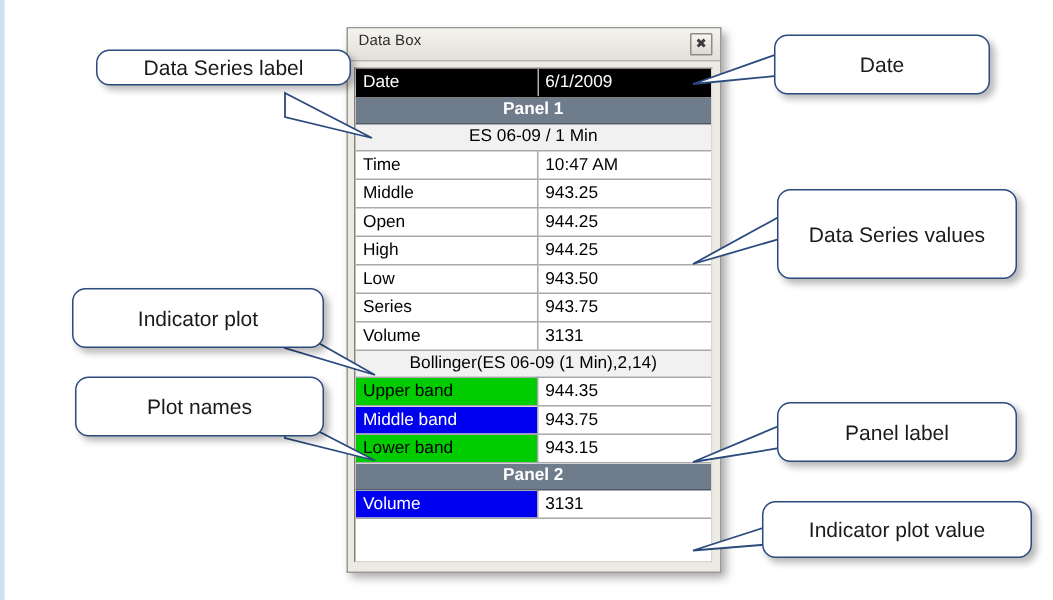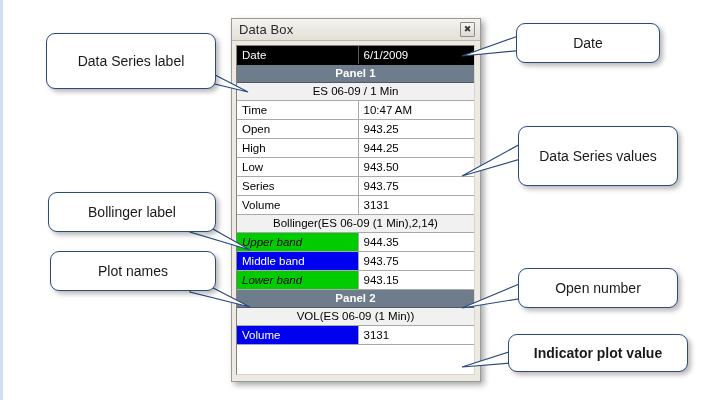"Data Box" .title-text { font-size: 13px -> 10px }
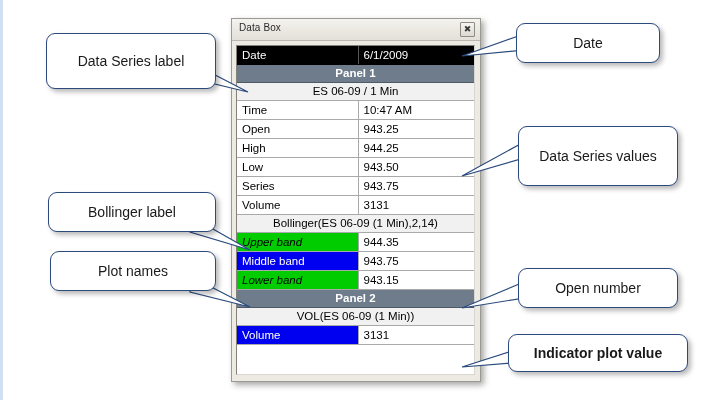"Data Series label" div.callout { height: 56px -> 24px; left: 46px -> 64px }
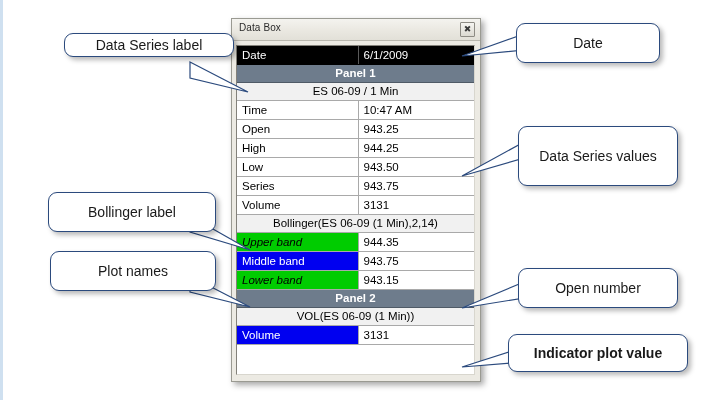"Open" td.col-label { text: Open -> Middle }
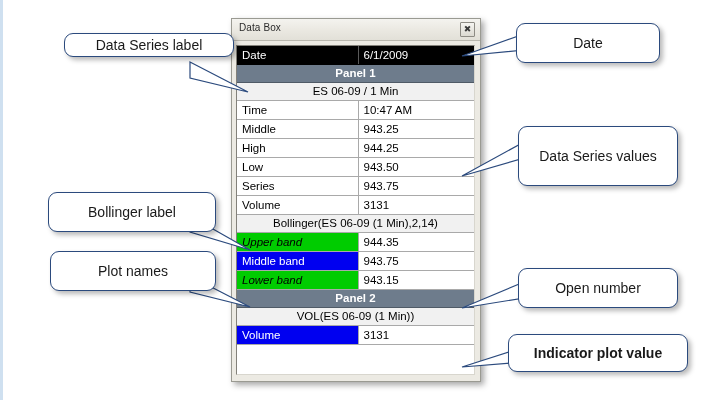"Open" tr.data-row { html: none -> <tr> <td>Open</td> <td>944.25</td> </tr> }
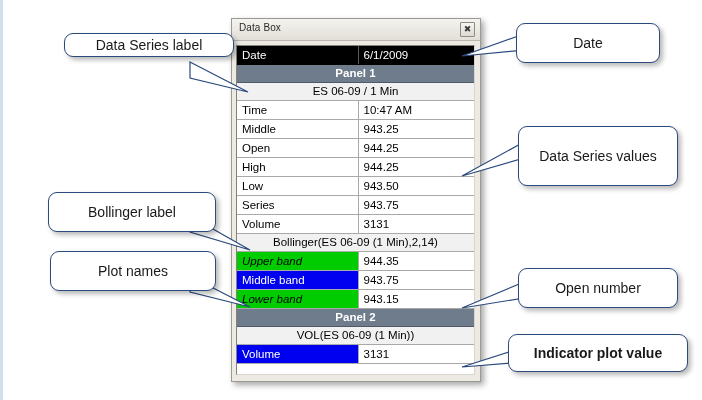"Bollinger label" span { text: Bollinger label -> Indicator plot }
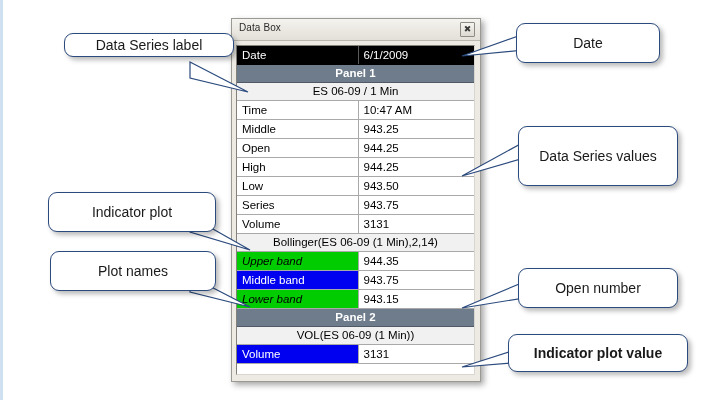"Upper band" td.plot-green { font-style: italic -> none }
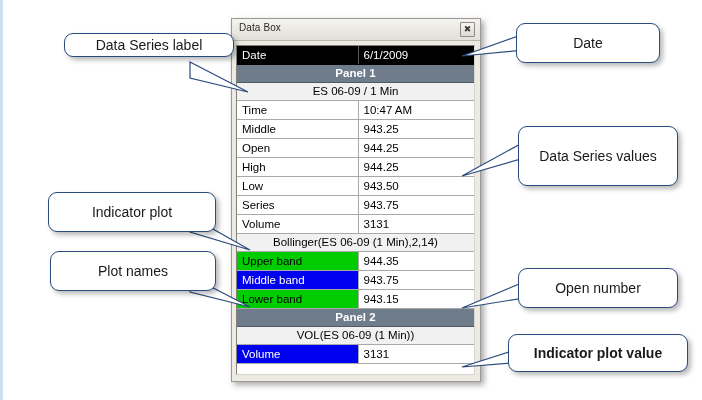"Open number" span { text: Open number -> Panel label }
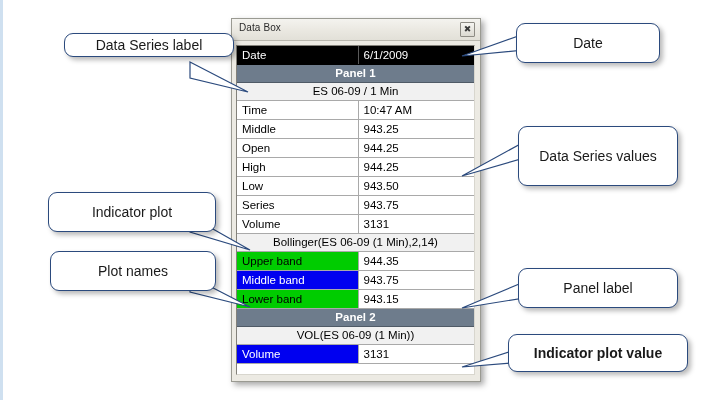"VOL(ES 06-09 (1 Min))" tr.indicator-row { html: <tr> <td>VOL(ES 06-09 (1 Min))</td> </tr> -> none }
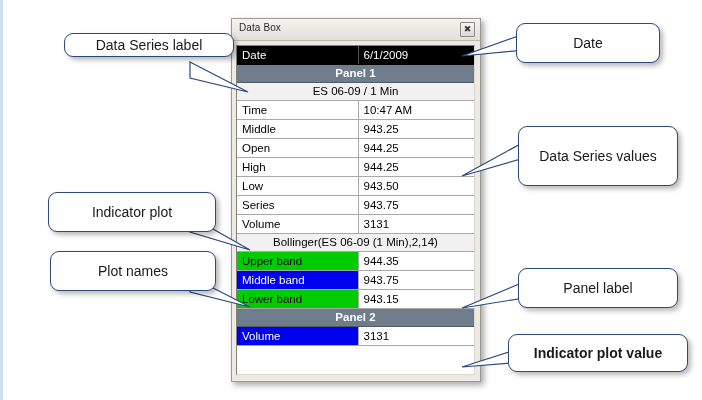"Indicator plot value" div.callout { font-weight: bold -> none }
